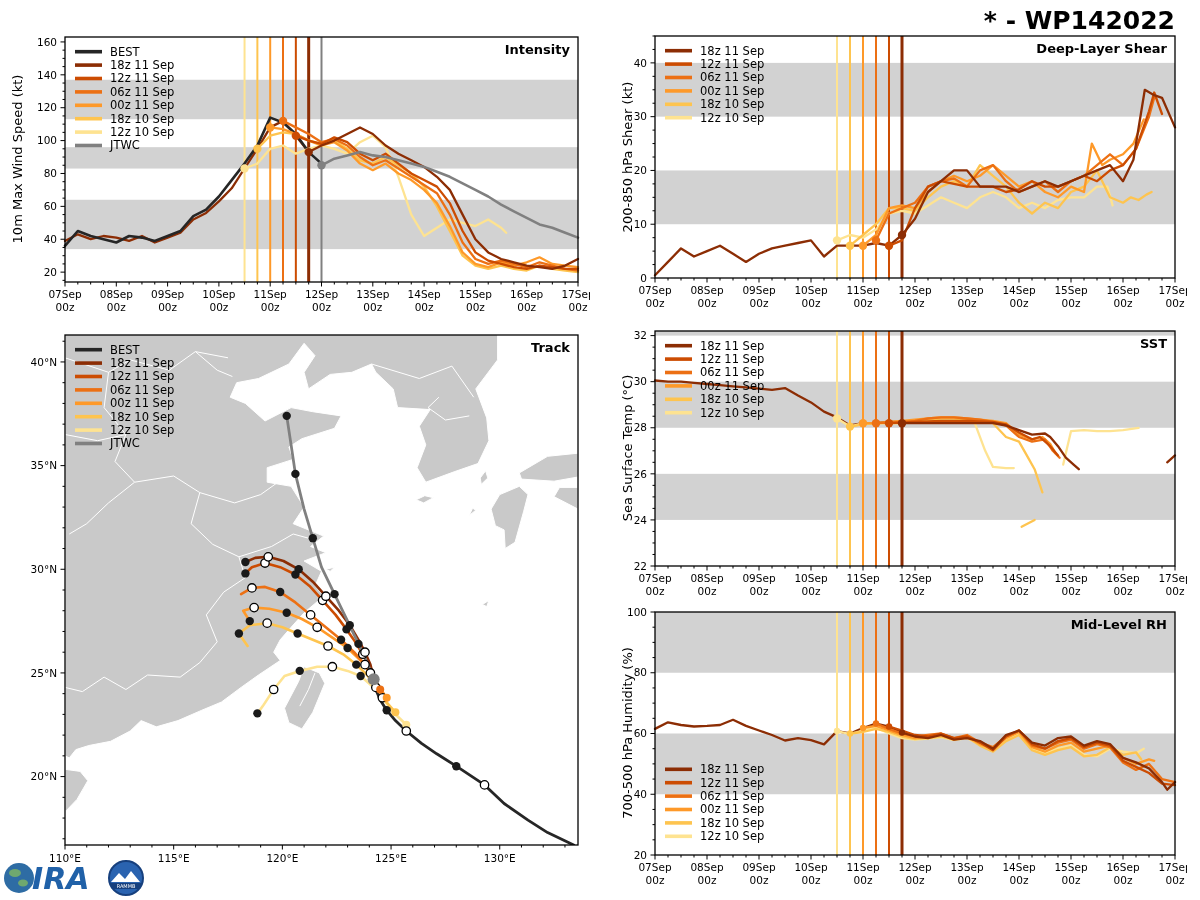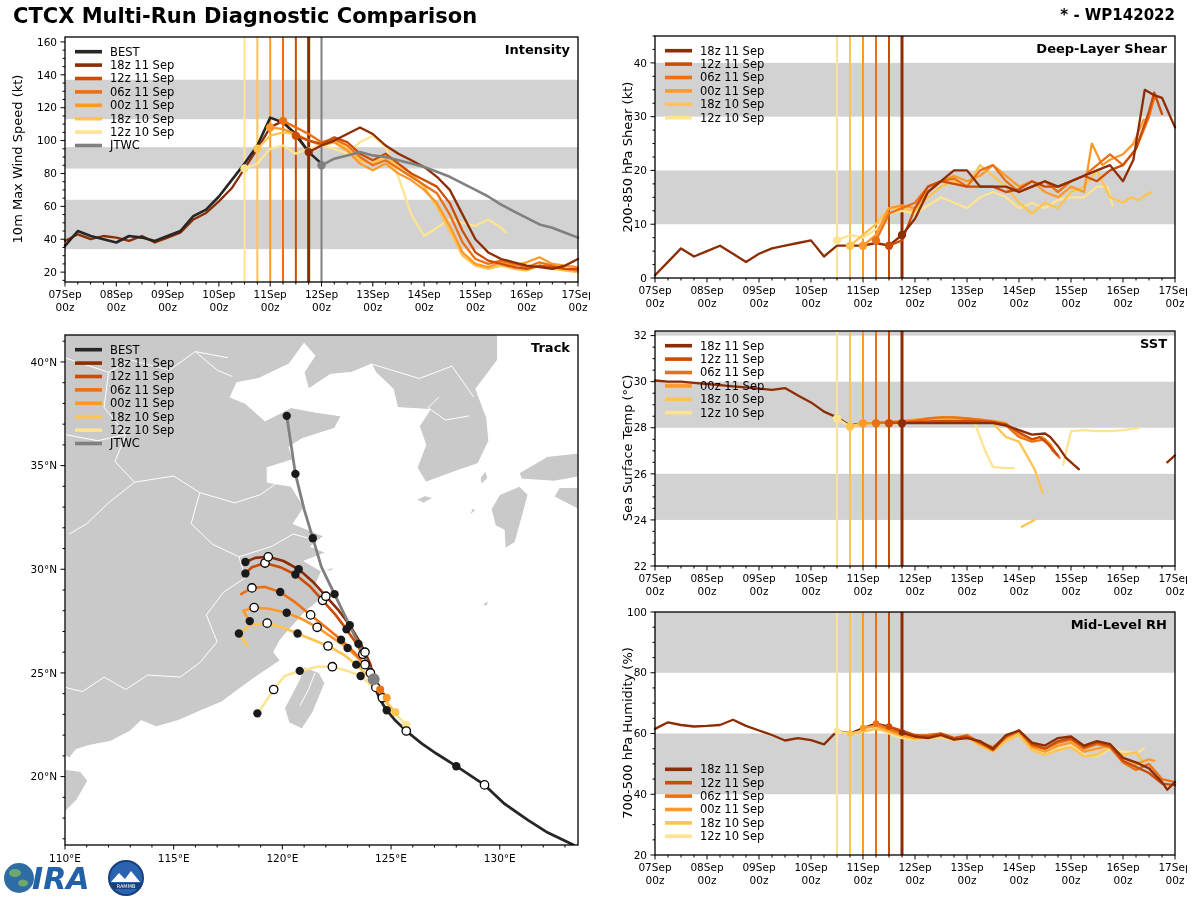"CTCX Multi-Run Diagnostic Comparison" div.main-title { html: <div>CTCX Multi-Run Diagnostic Comparison</div> -> none }
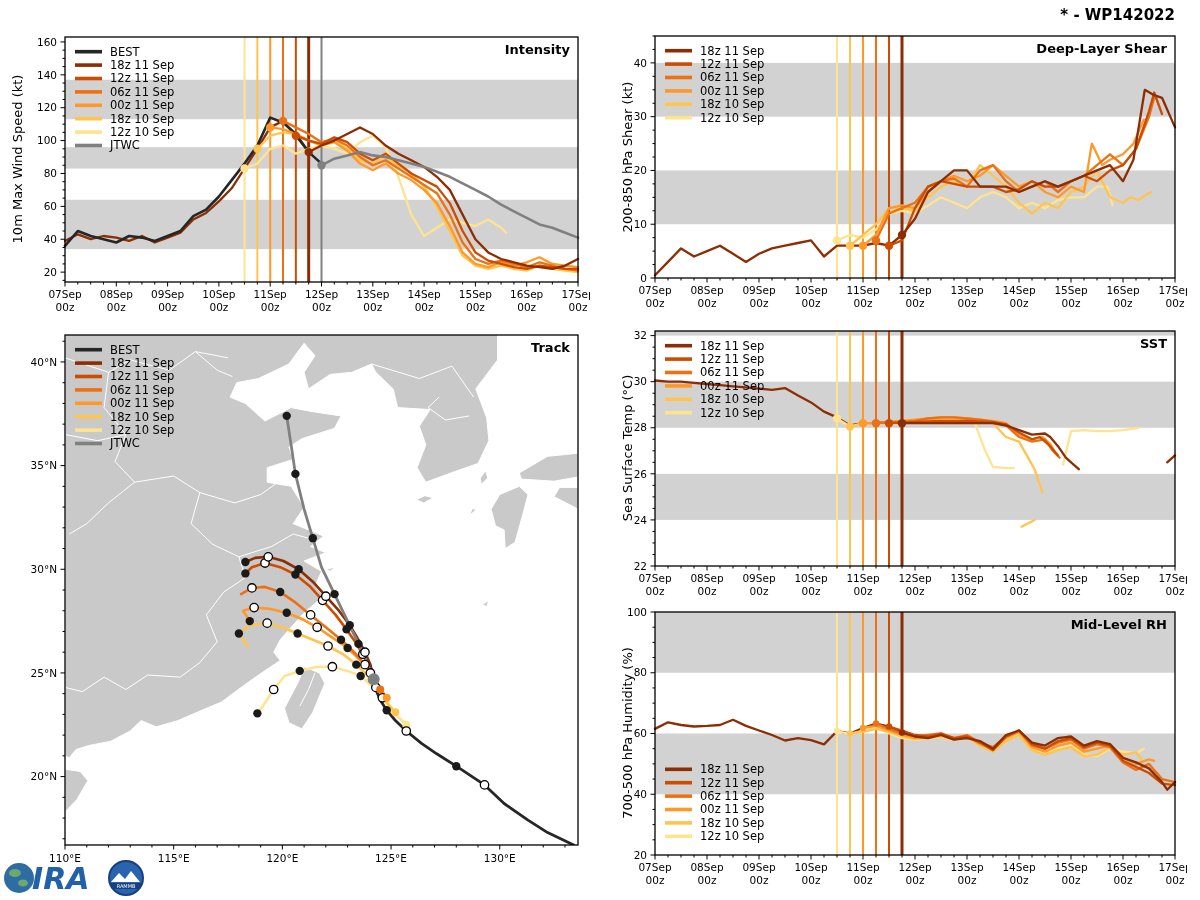"* - WP142022" .storm-id { font-size: 15px -> 25px }
